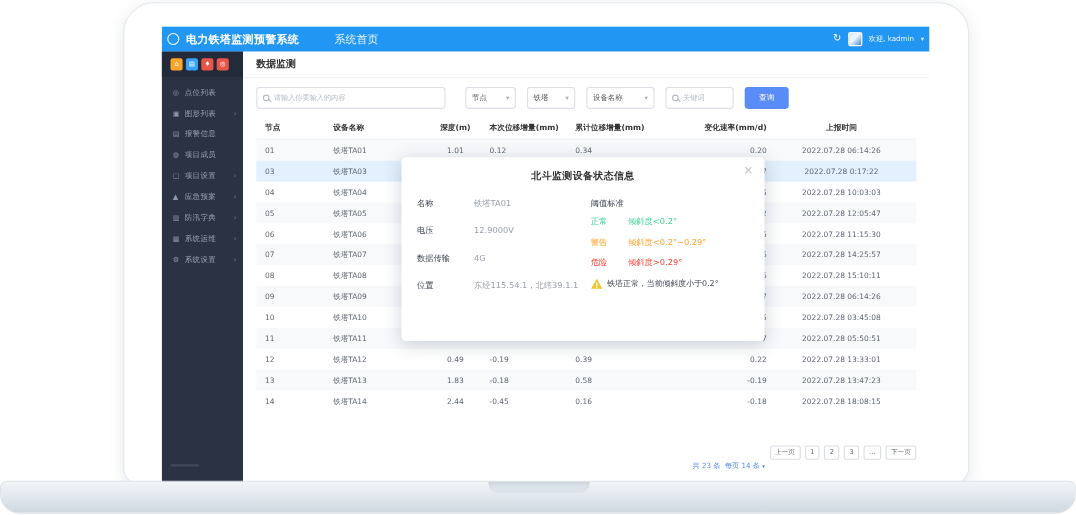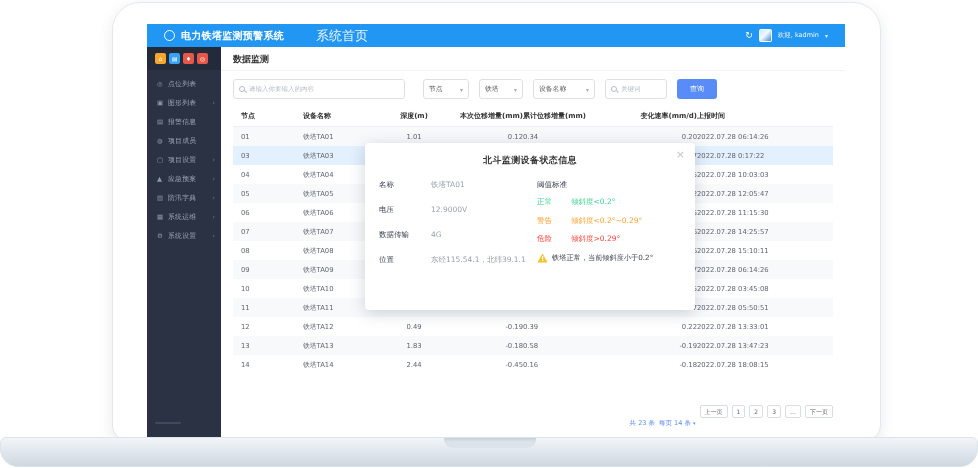"电力铁塔监测预警系统" .topbar { padding: 0 17px -> 0 5px }
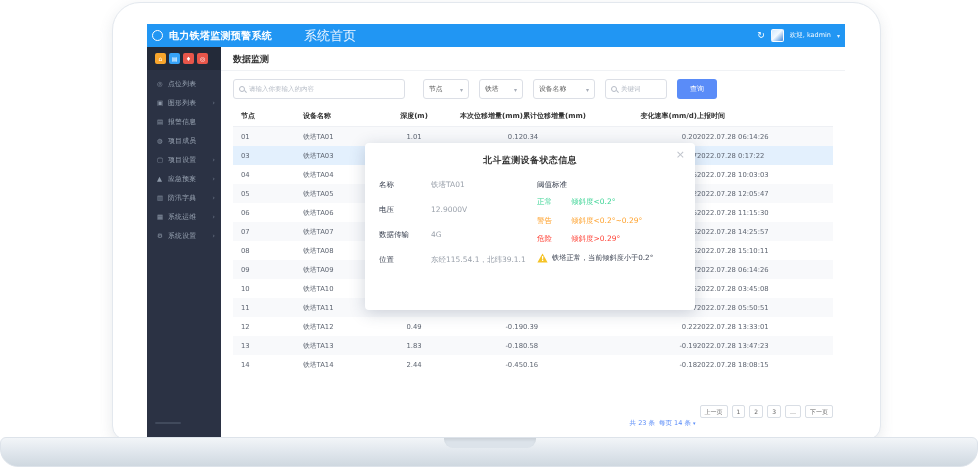"系统首页" .nav-item { font-size: 13px -> 10px }
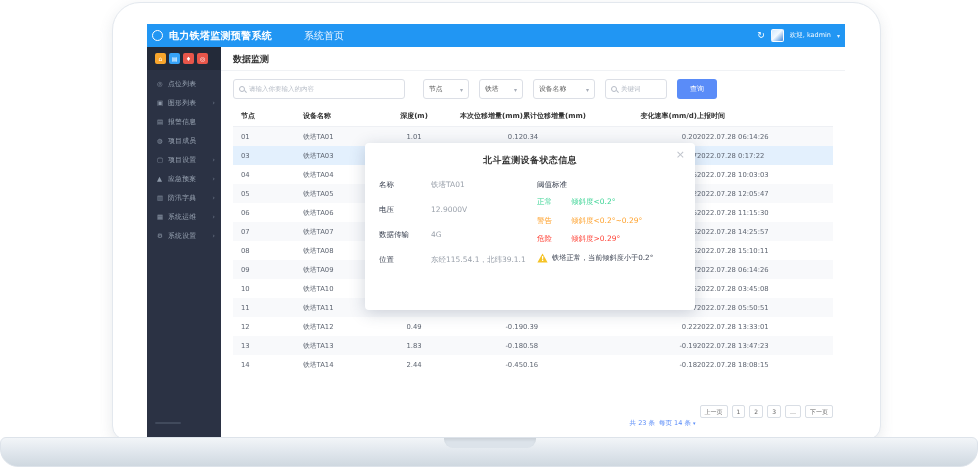"本次位移增量(mm)" .c3 { text-align: right -> left }
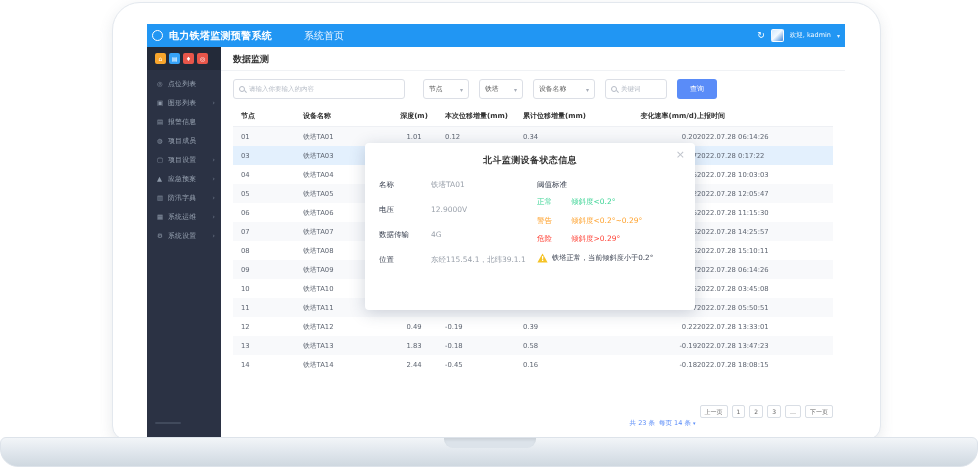"上报时间" .c6 { text-align: none -> center }
